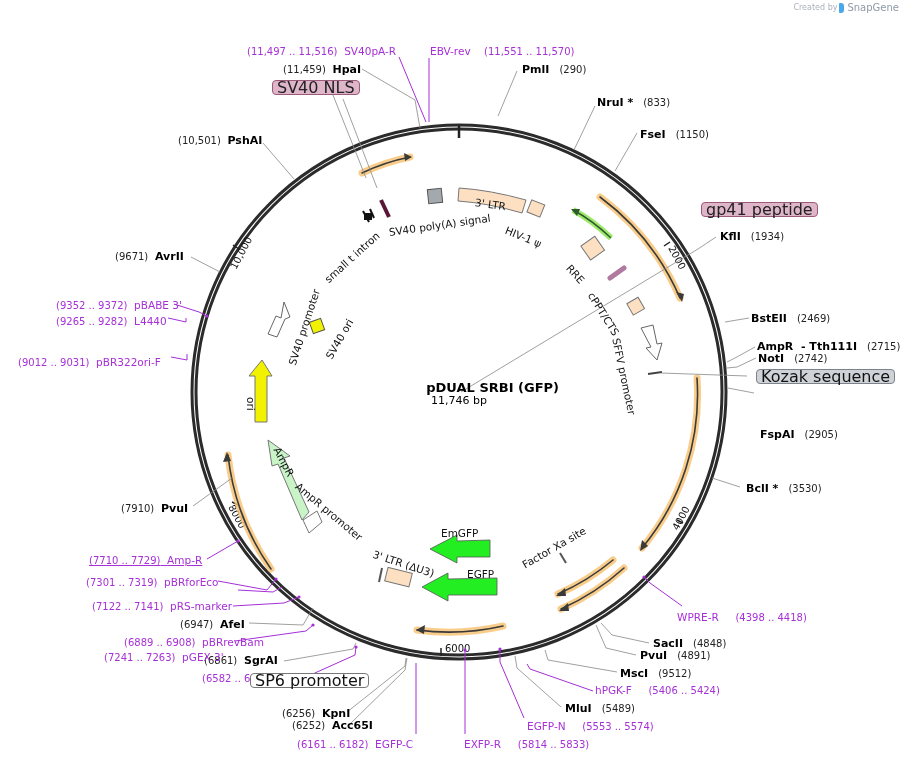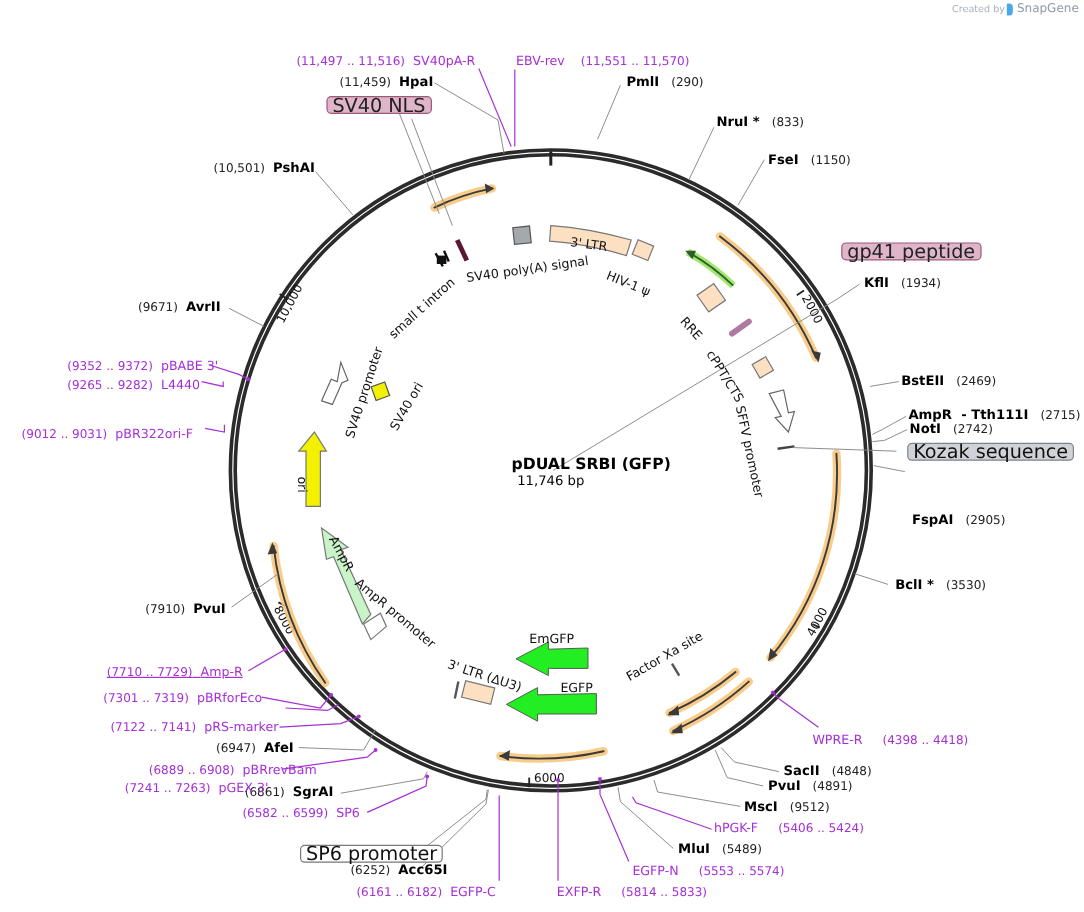"SP6 promoter" div.feat { top: 704px -> 673px }
